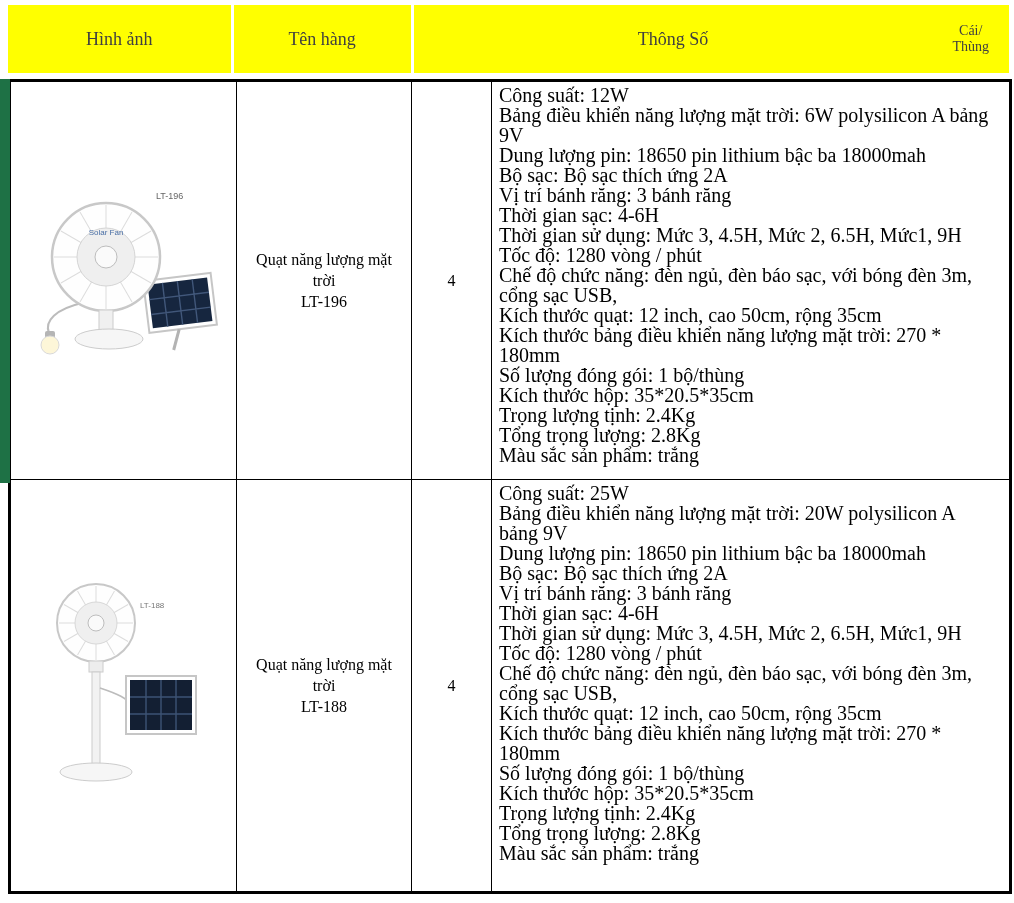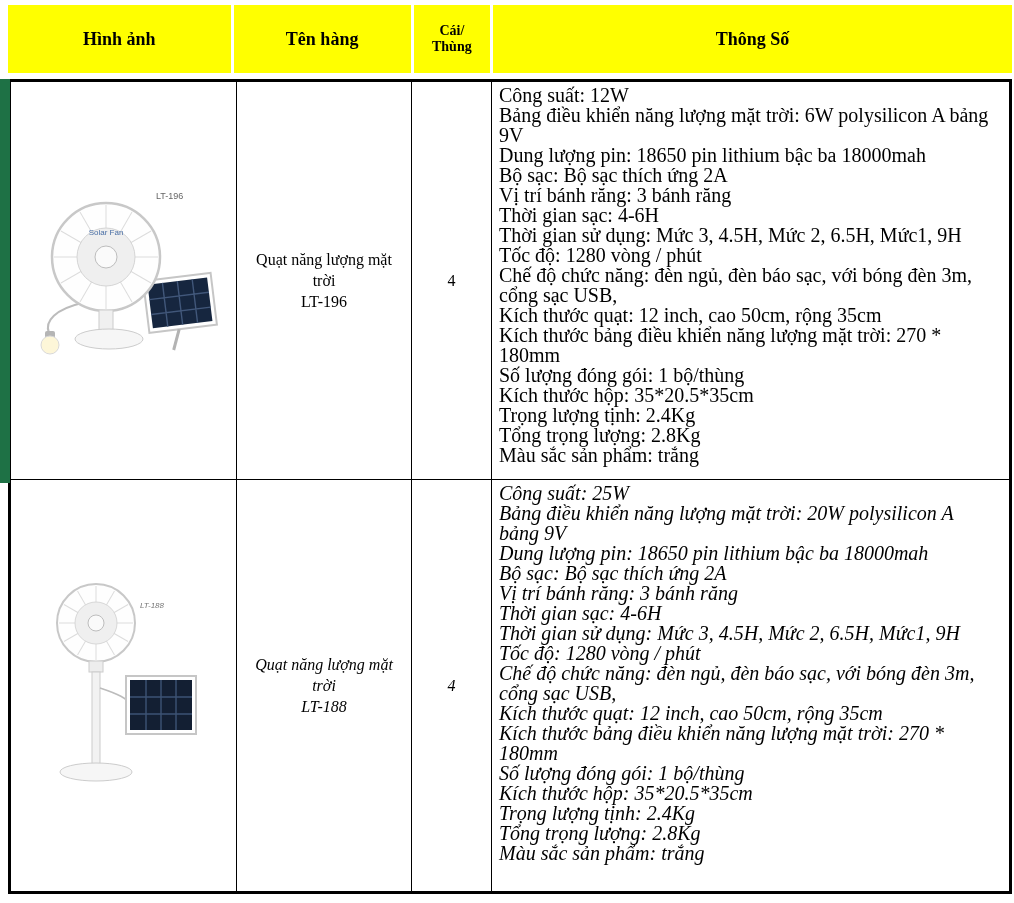"Hình ảnh" .hcell { color: #000000 -> #404040; font-weight: bold -> normal }
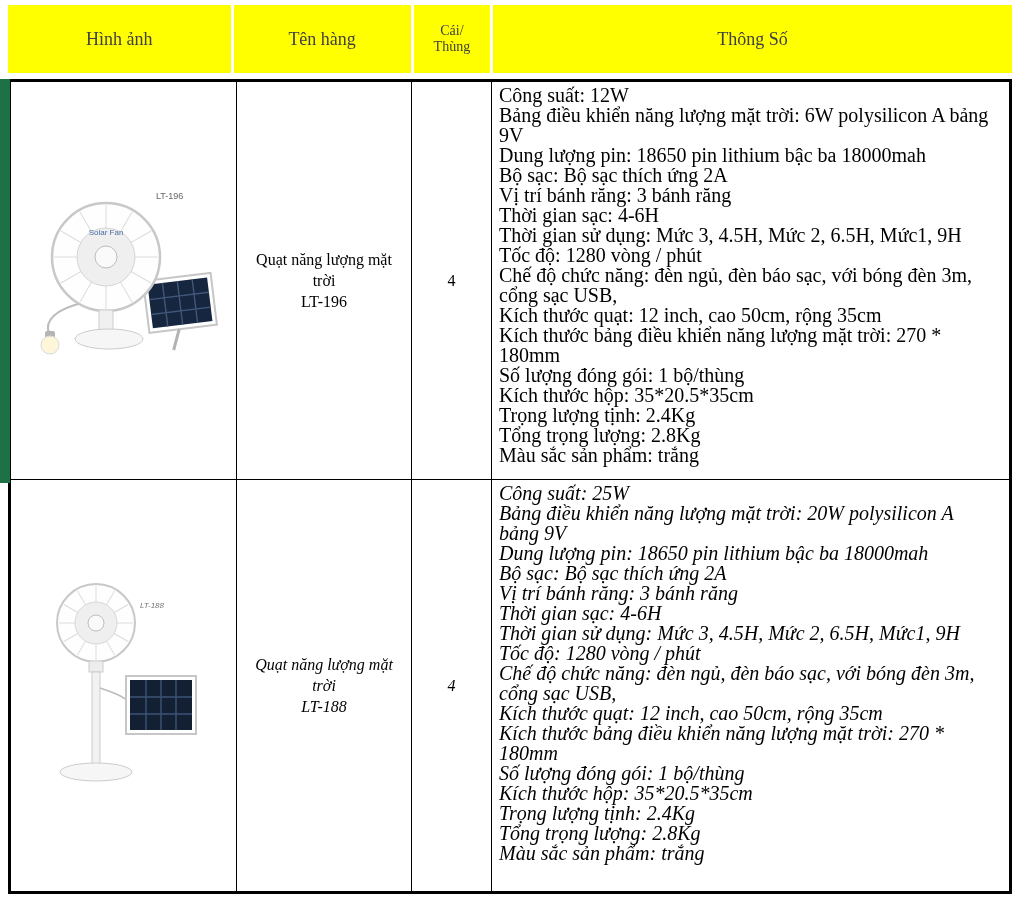"Cái/" div.hcell { order: before "Thông Số" -> after "Thông Số" }
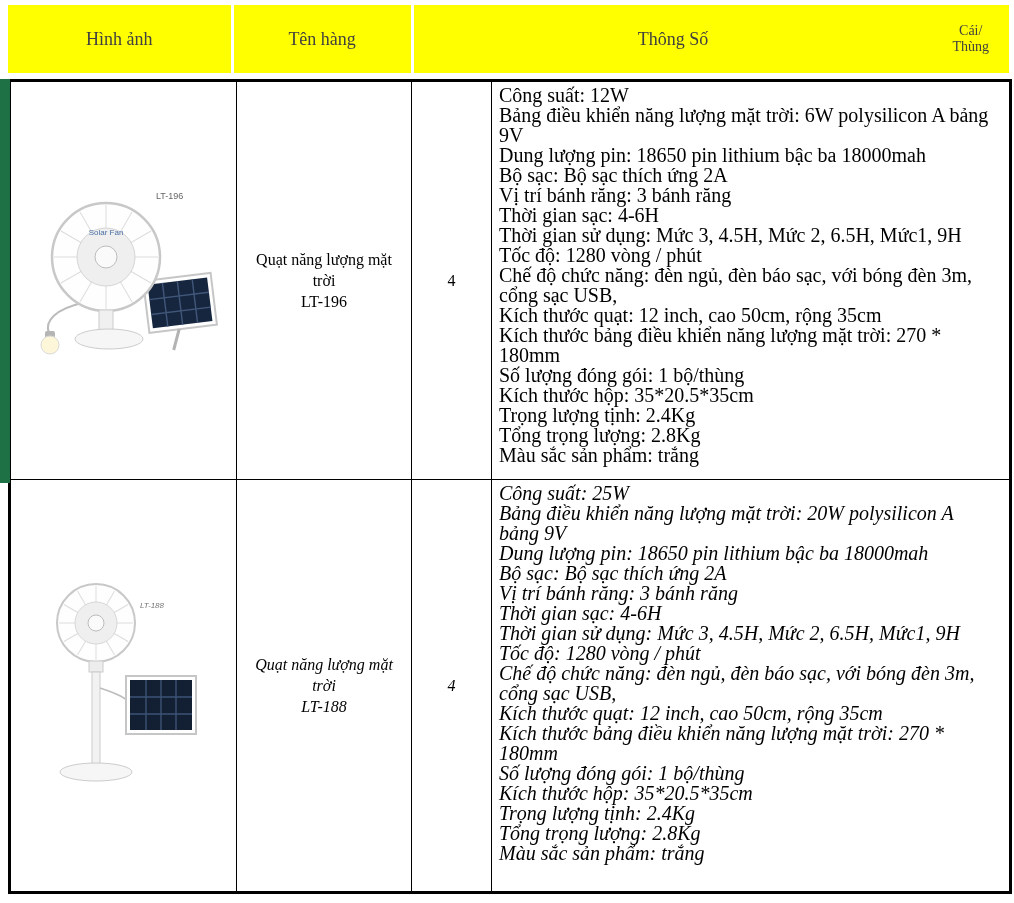"Công suất: 25W" tr.row2 td { font-style: italic -> none }
